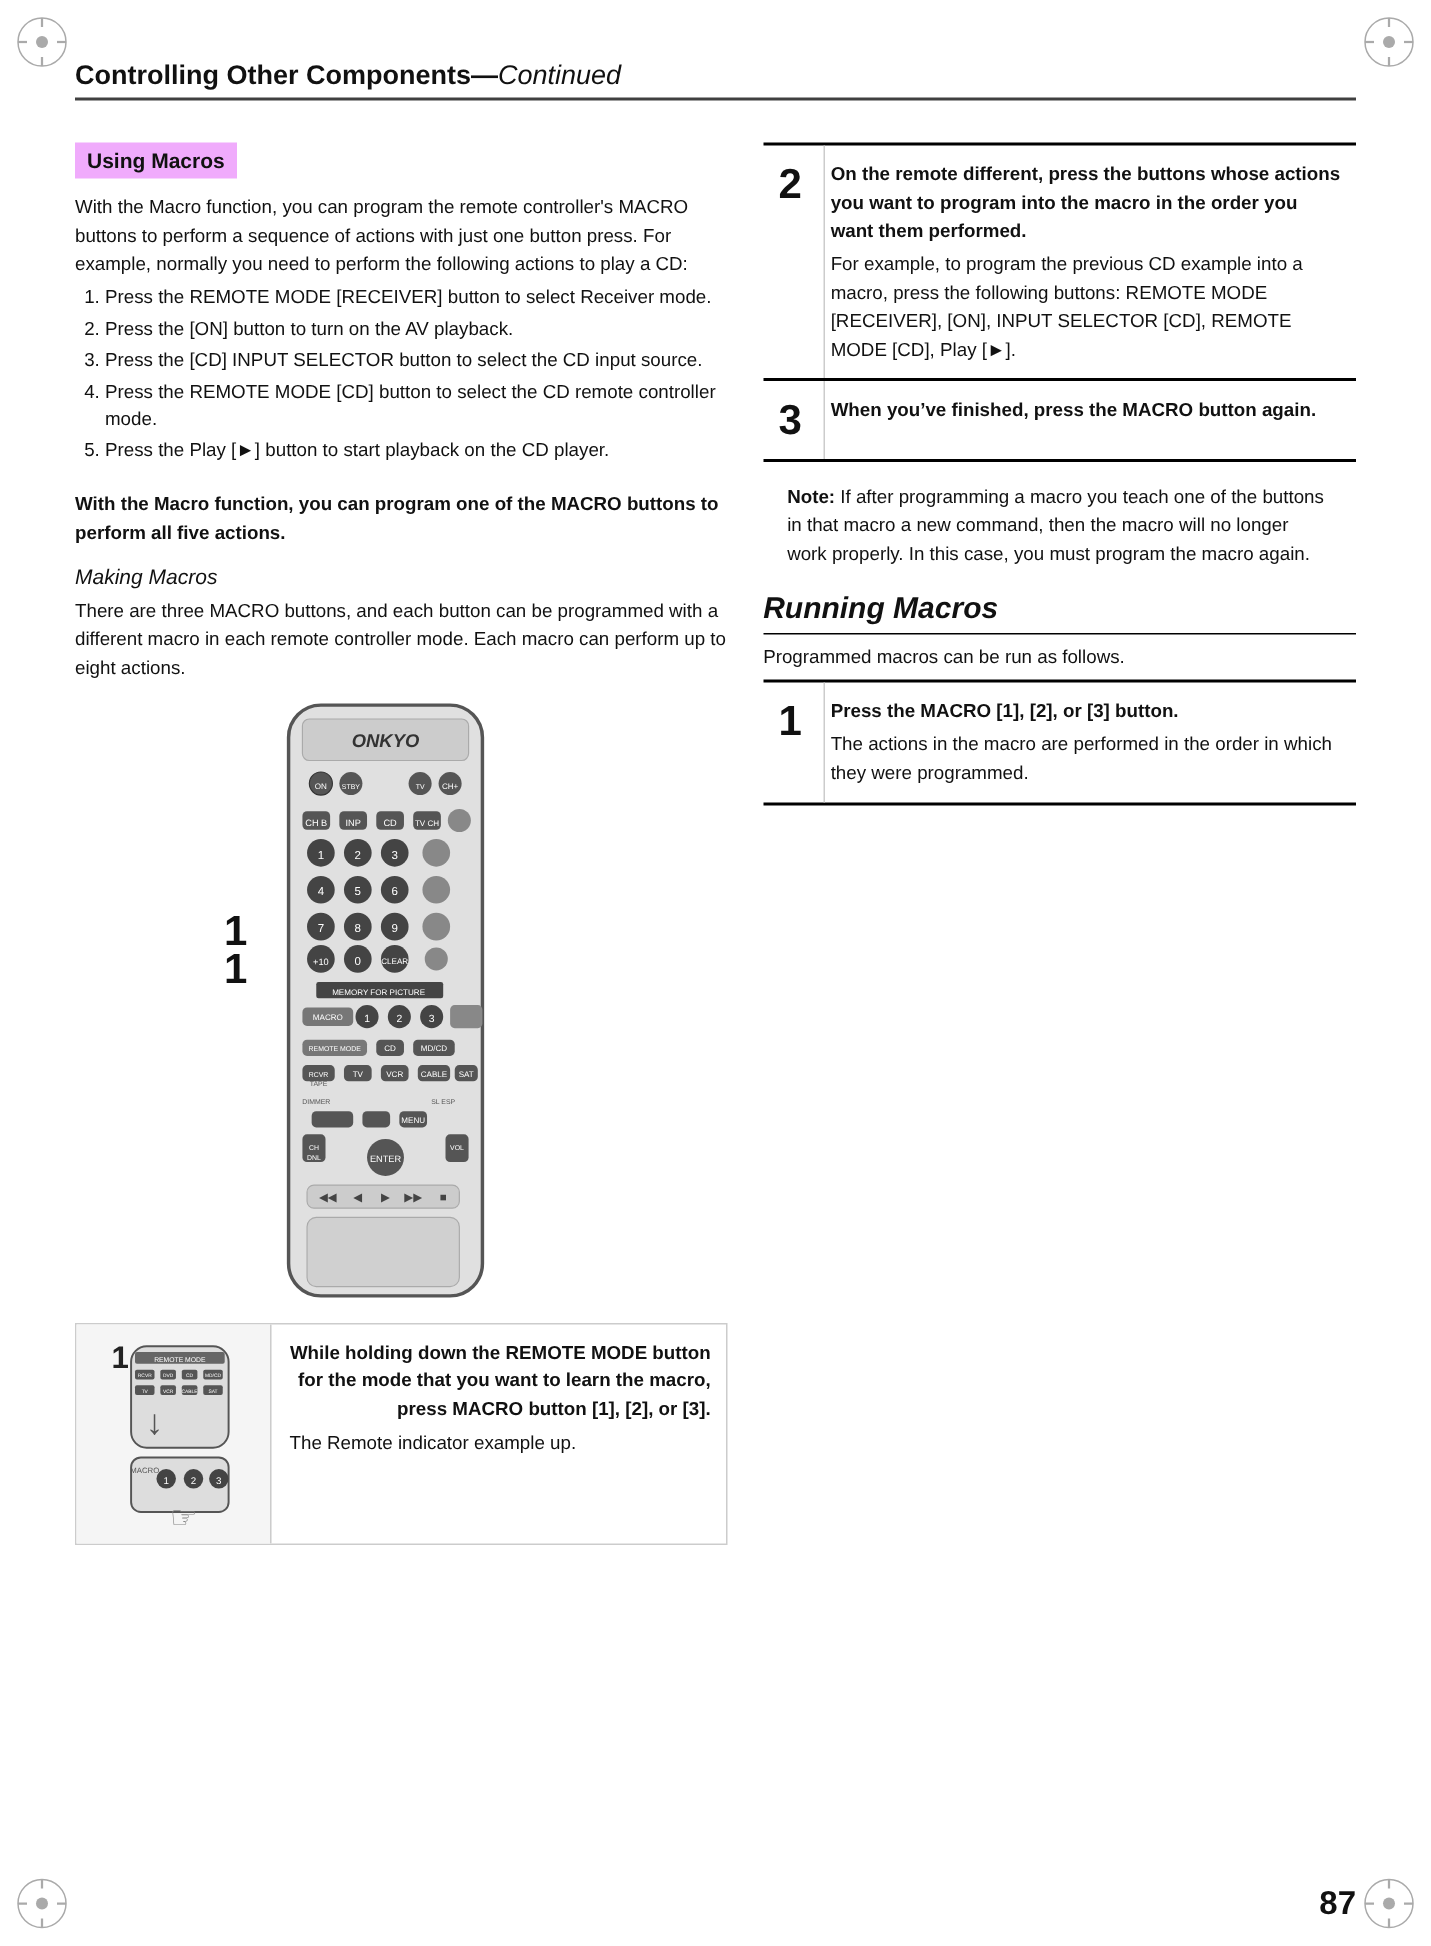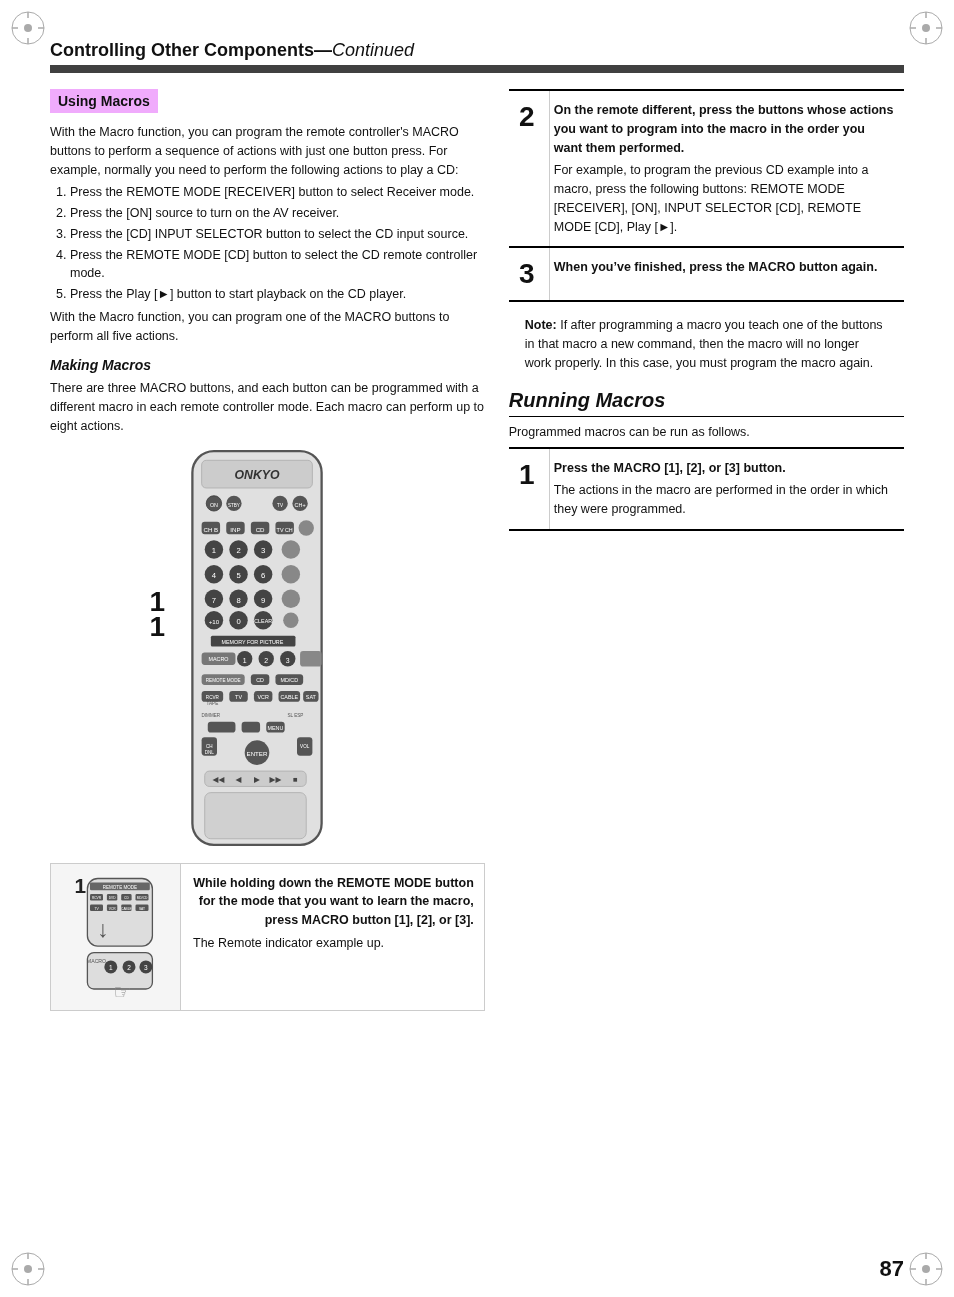"Controlling Other Components—Continued" .page-header { border-bottom: 8px solid #404040 -> 2px solid #404040; margin-bottom: 16px -> 28px }
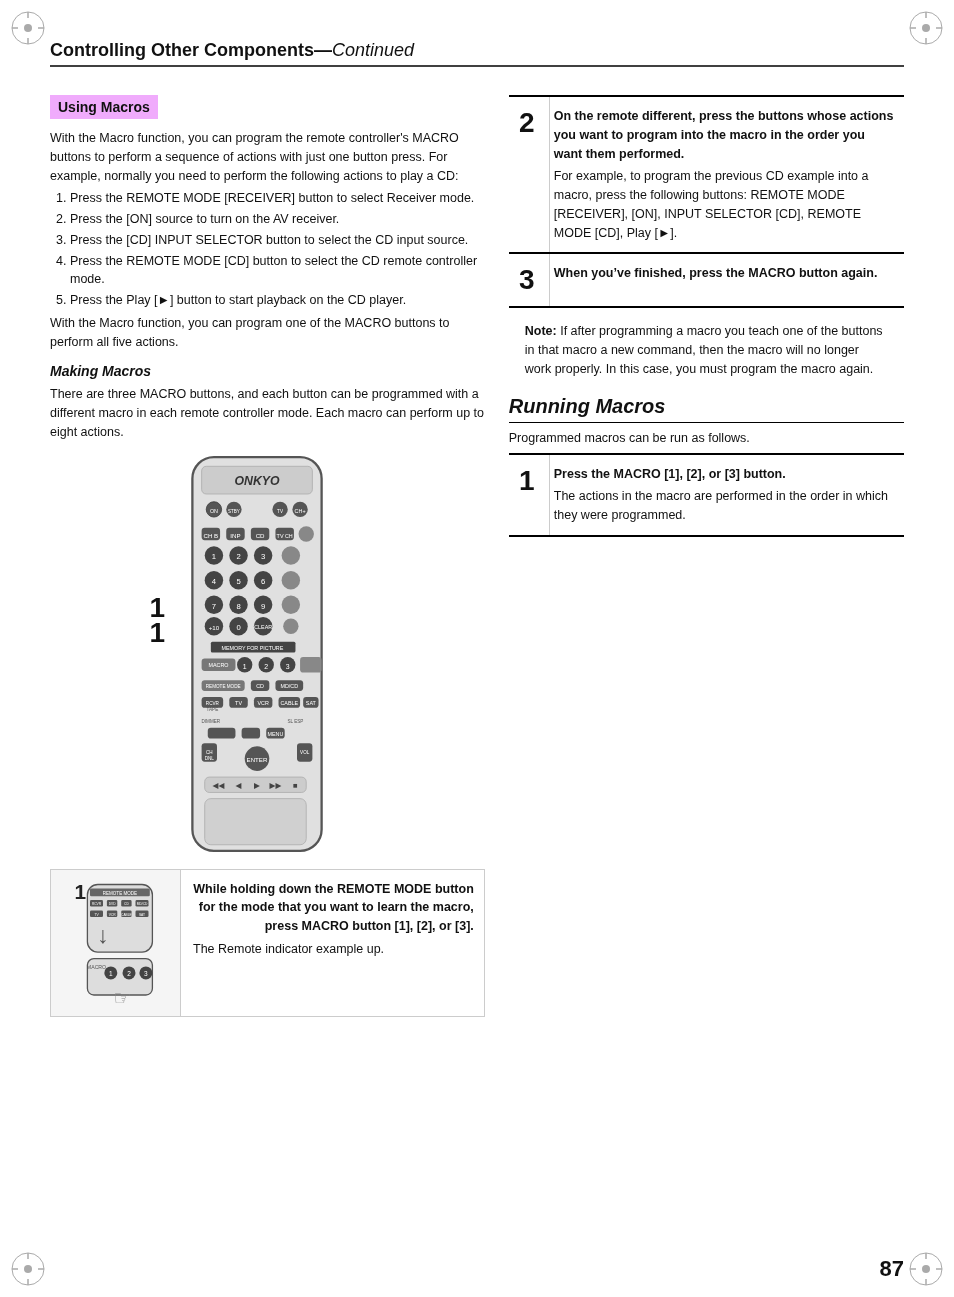"Press the [ON] source to" li { text: source to turn on the AV receiver -> button to turn on the AV playback }
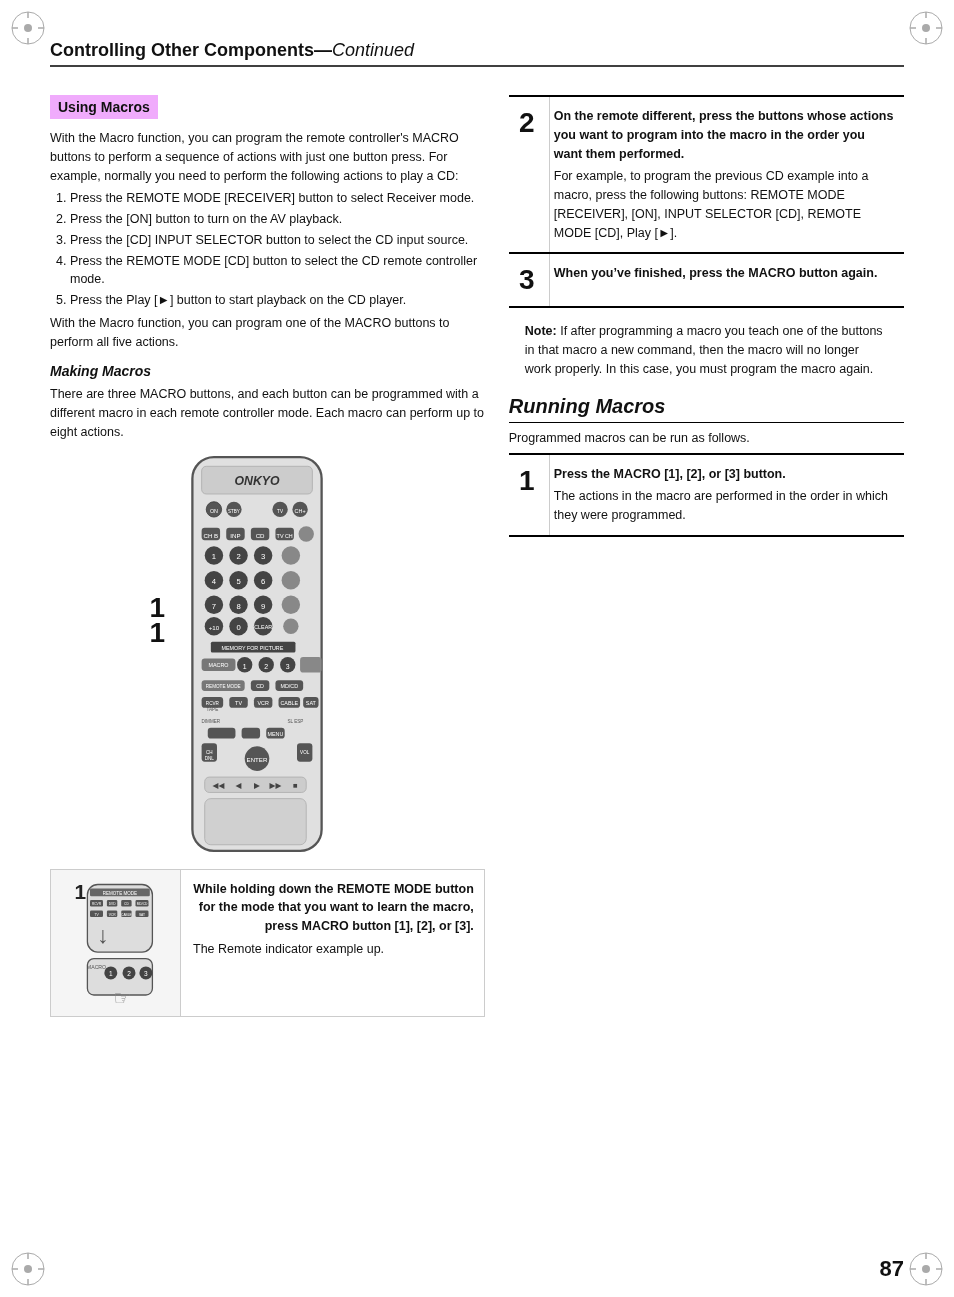"With the Macro function, you can program one" p { font-weight: none -> bold; margin-top: 4px -> 17px }
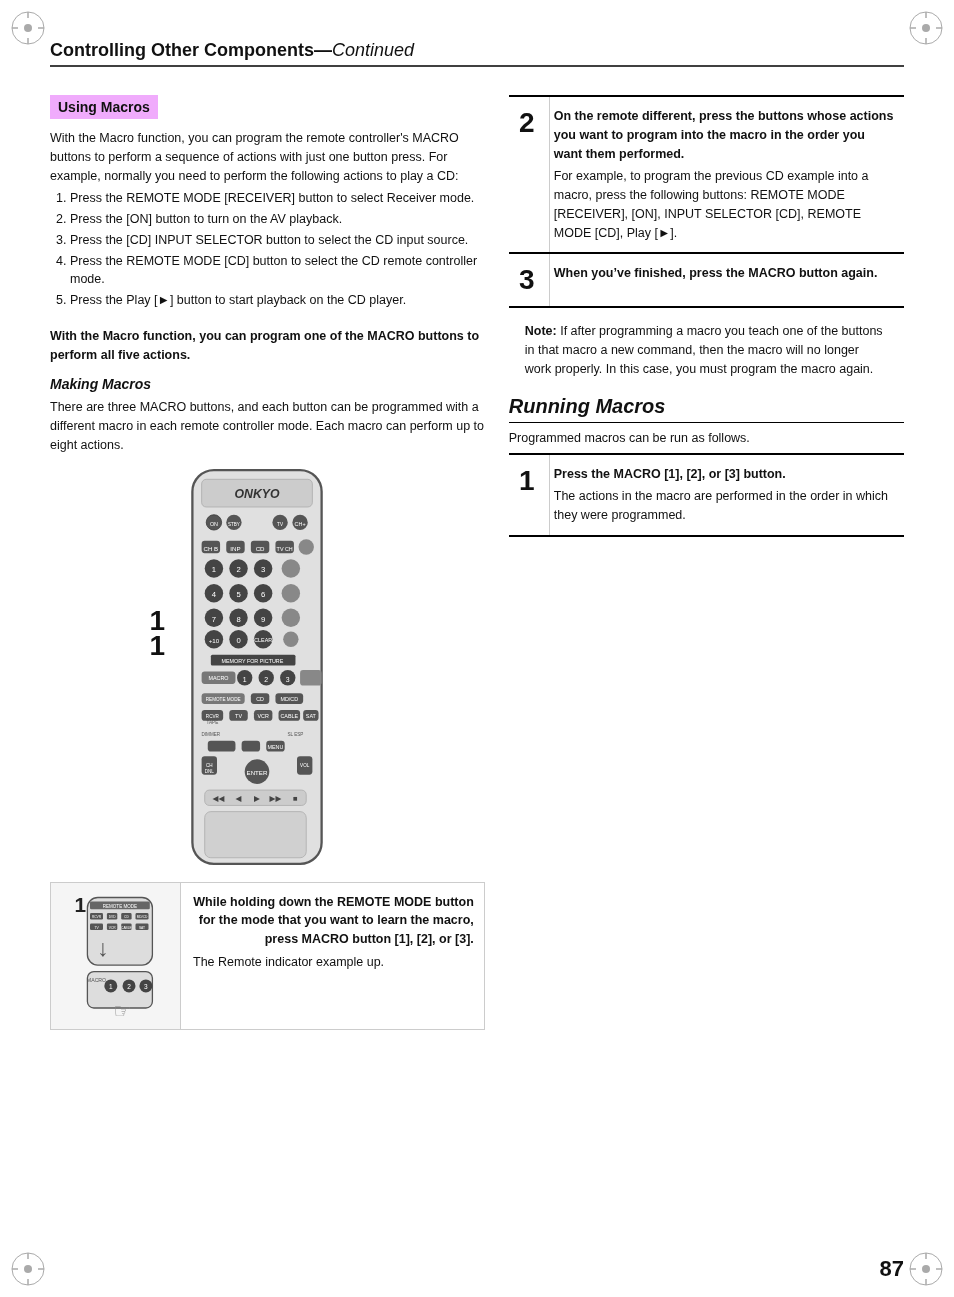"Making Macros" .subheading { font-weight: bold -> normal }
